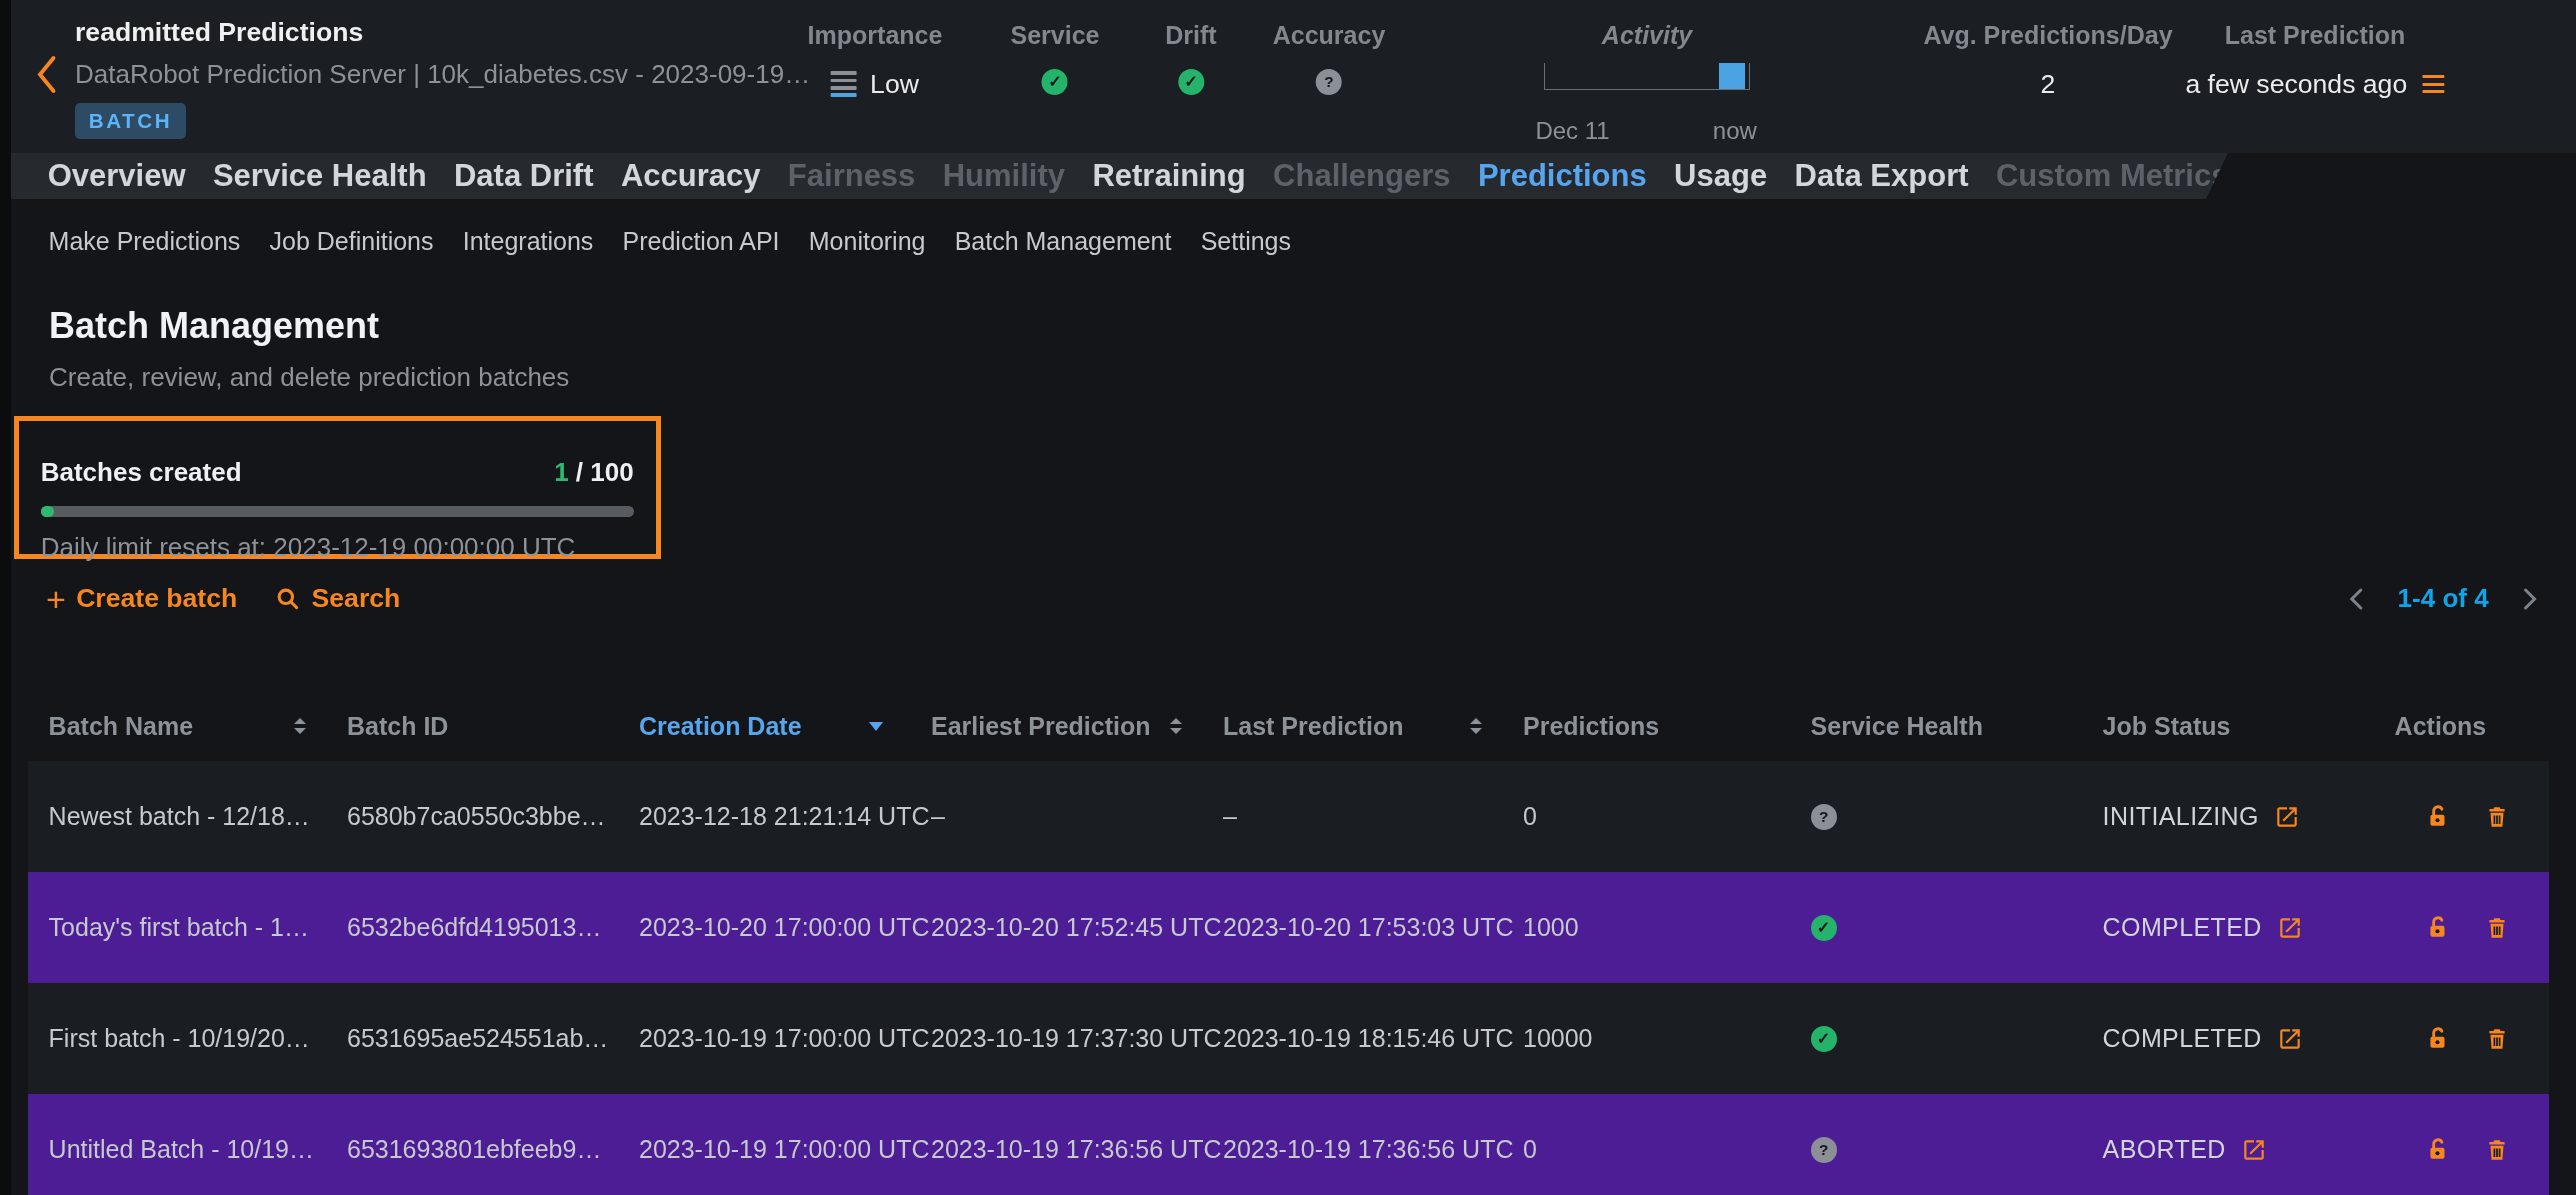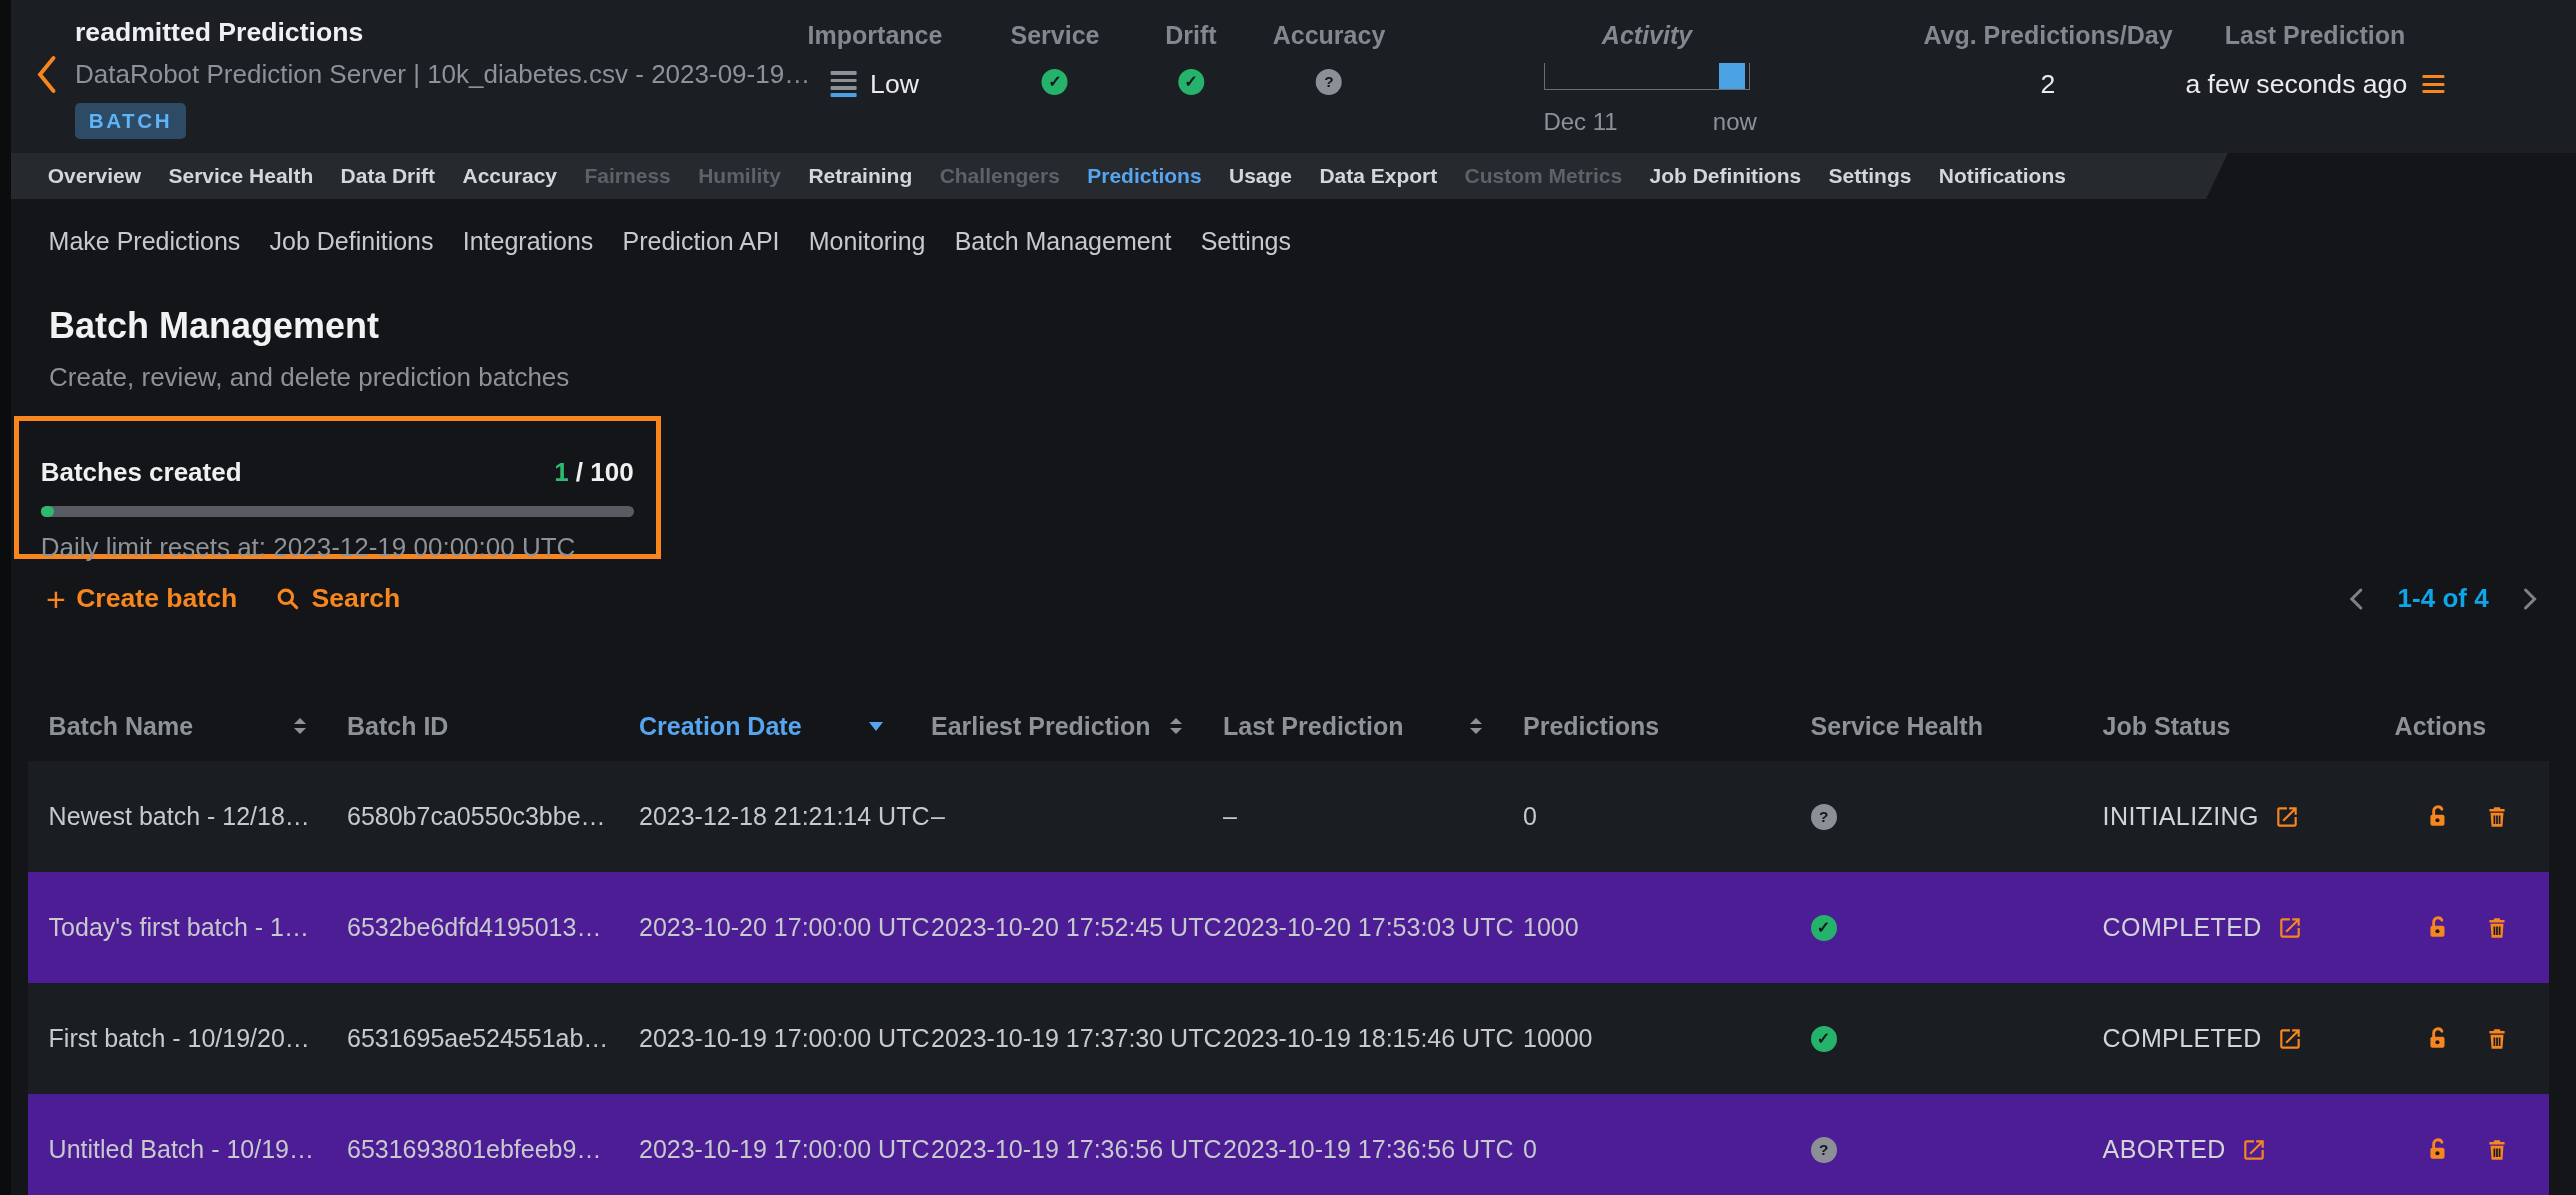"Dec 11" .axis-label { margin-left: 8px -> none; top: 87px -> 96px }
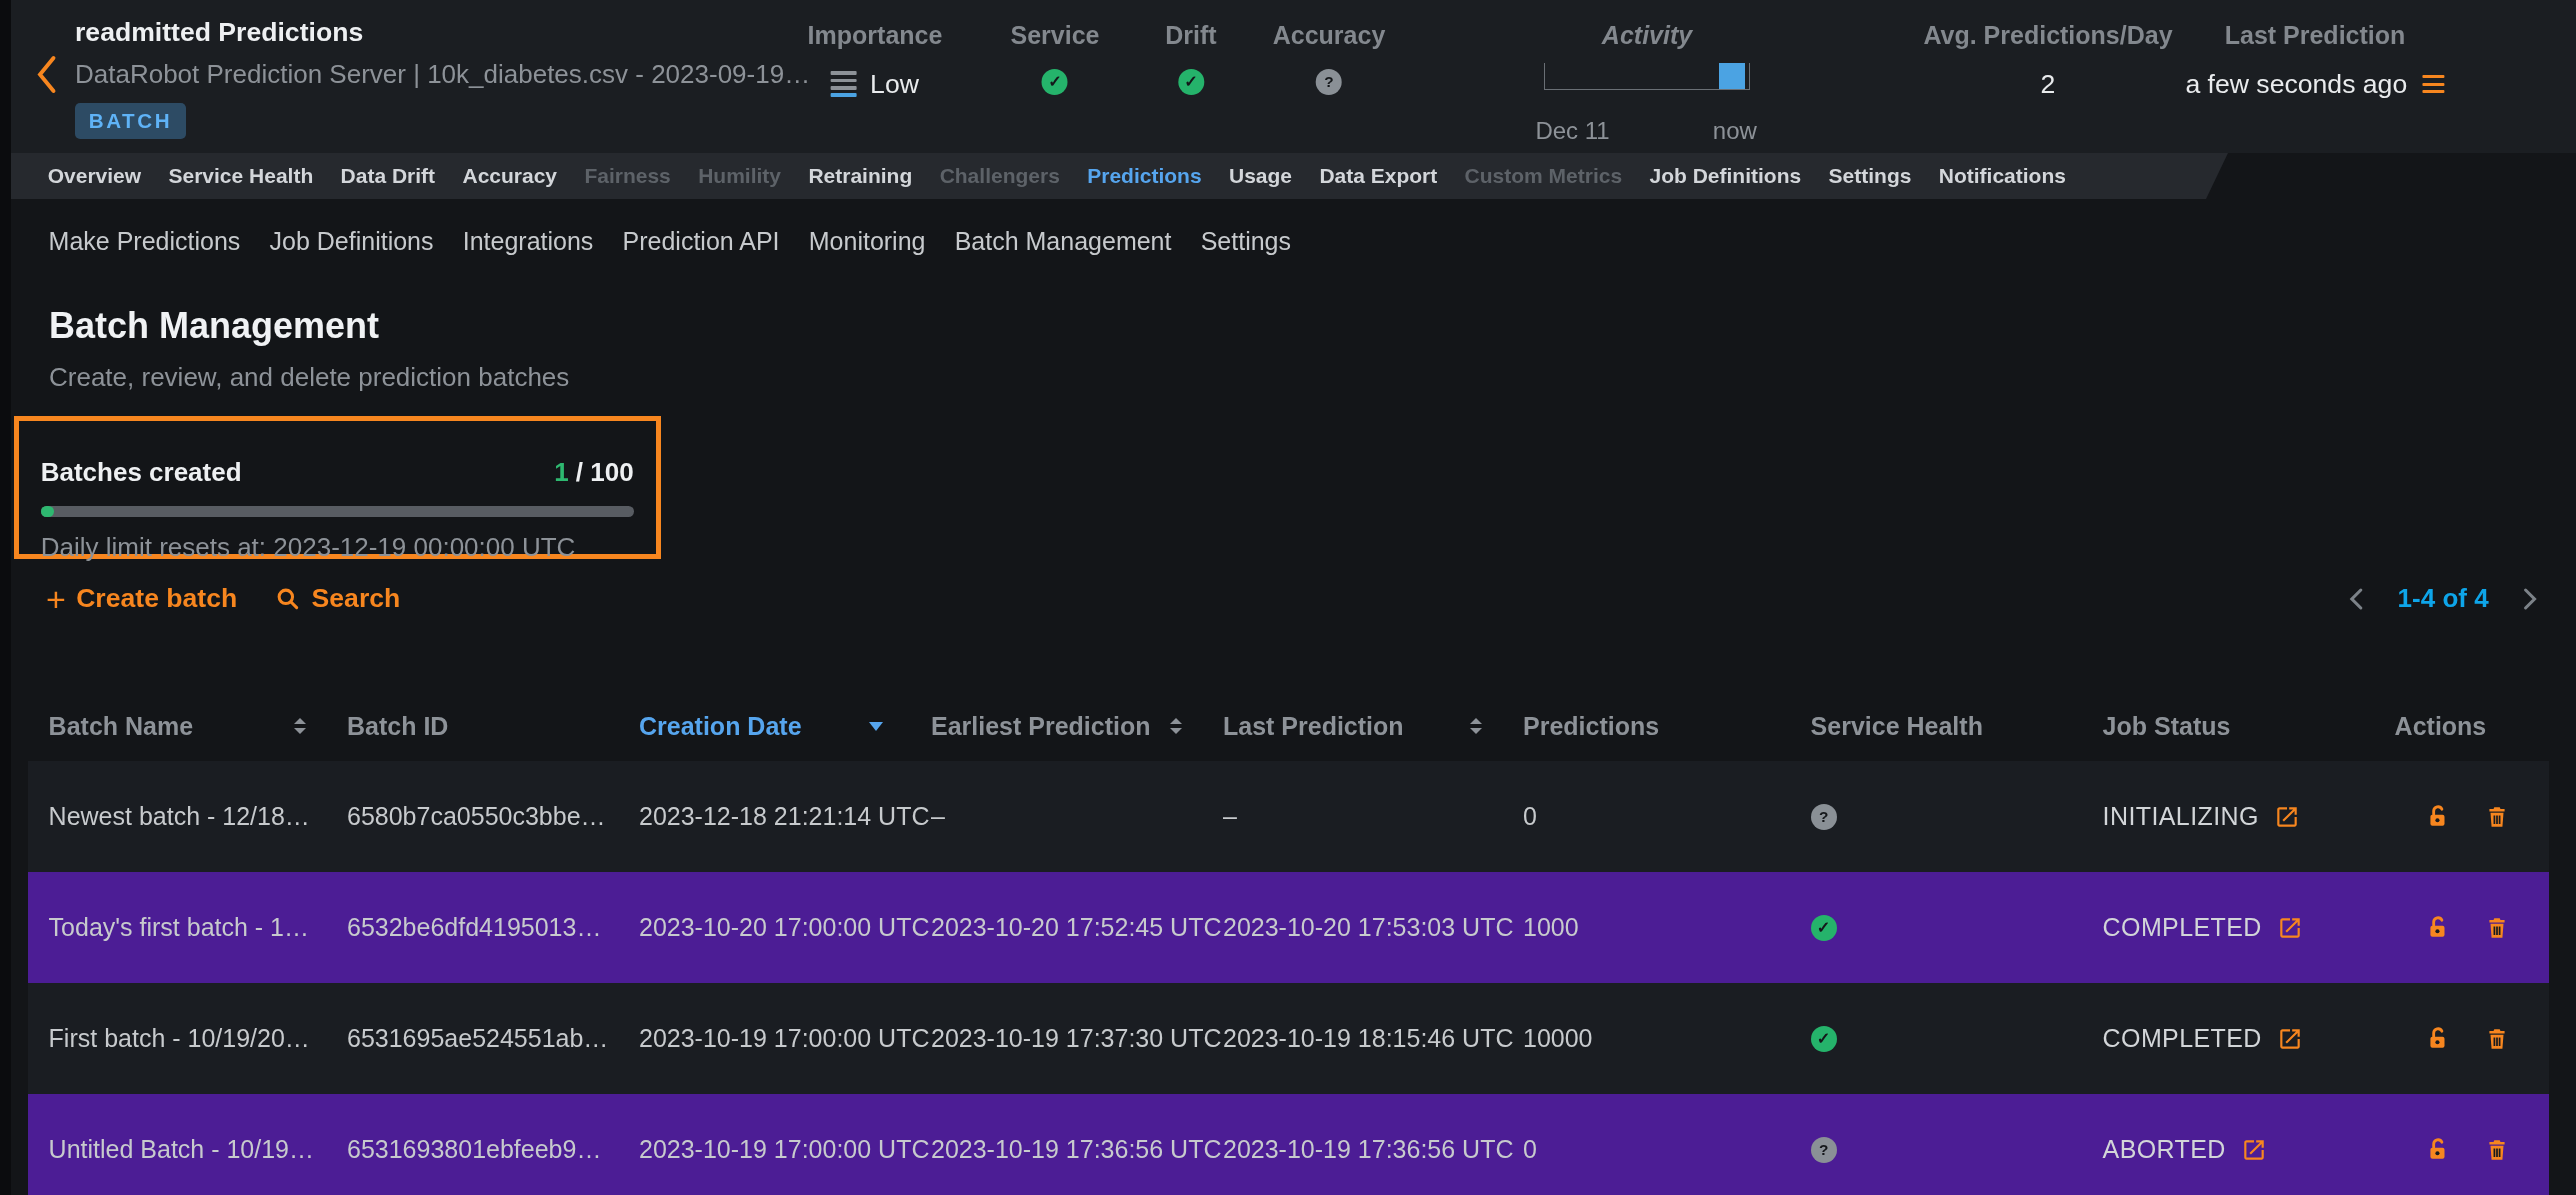"Overview" .main-nav .tab { font-size: 21px -> 31px }
